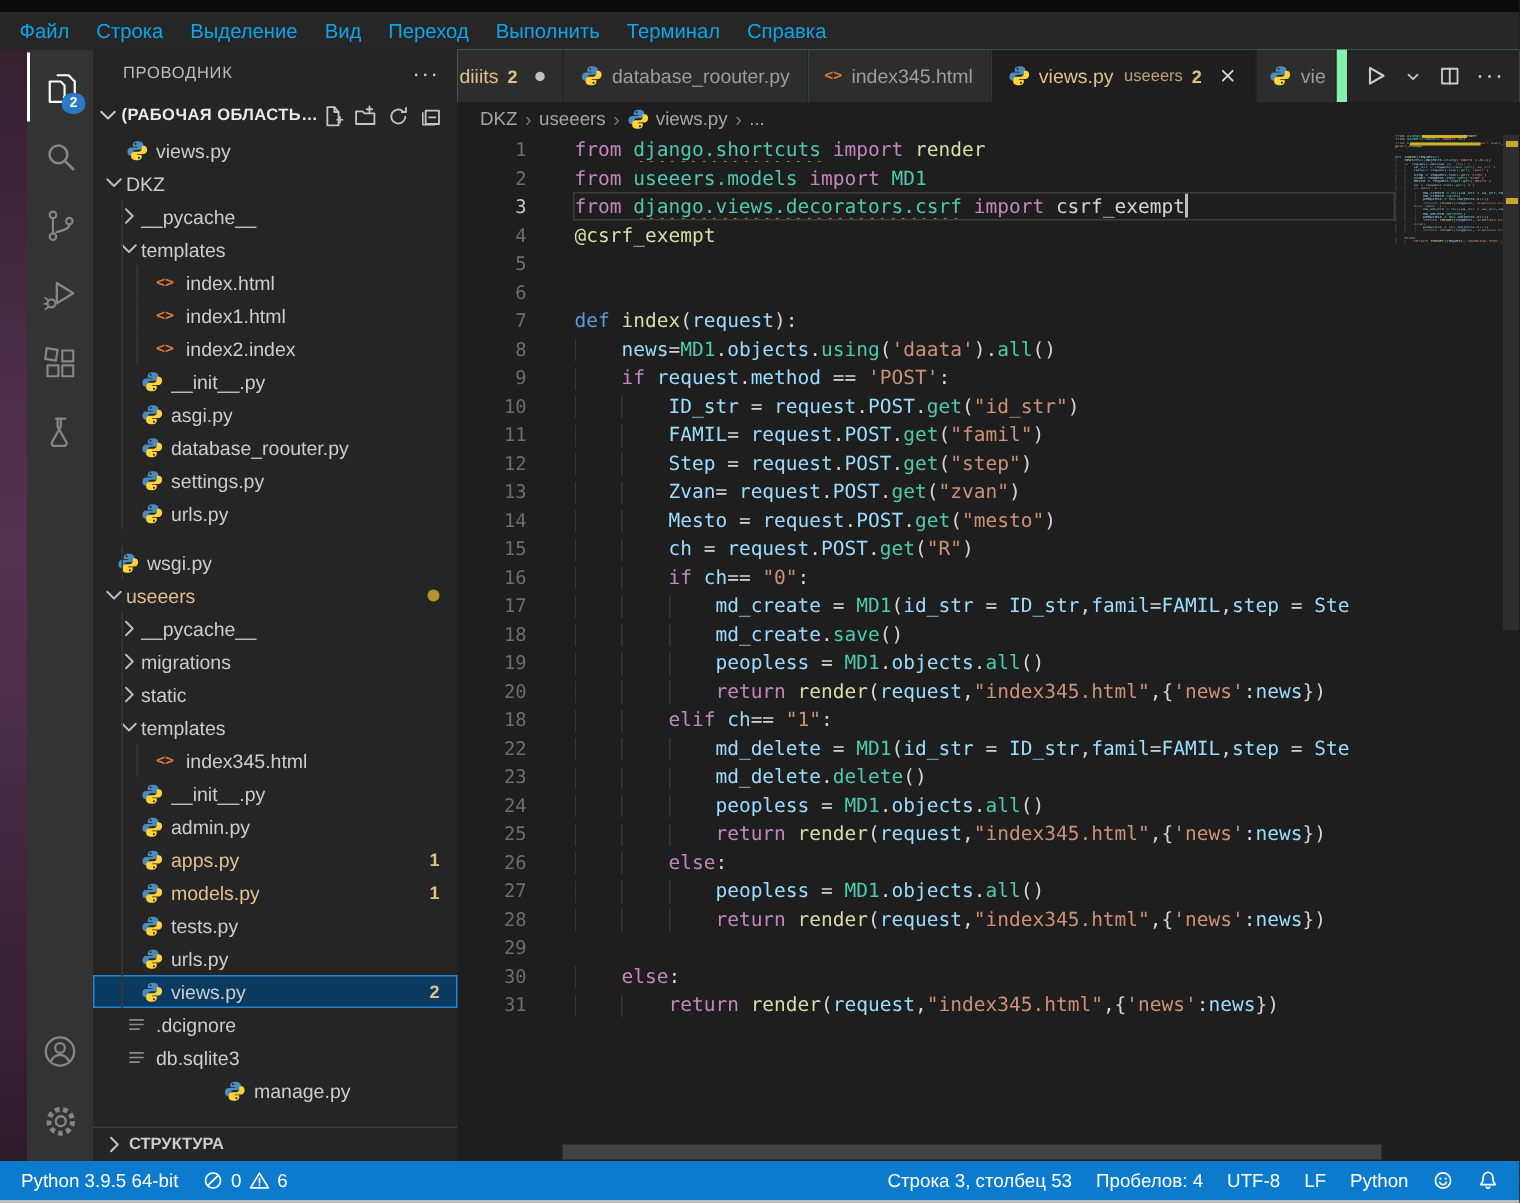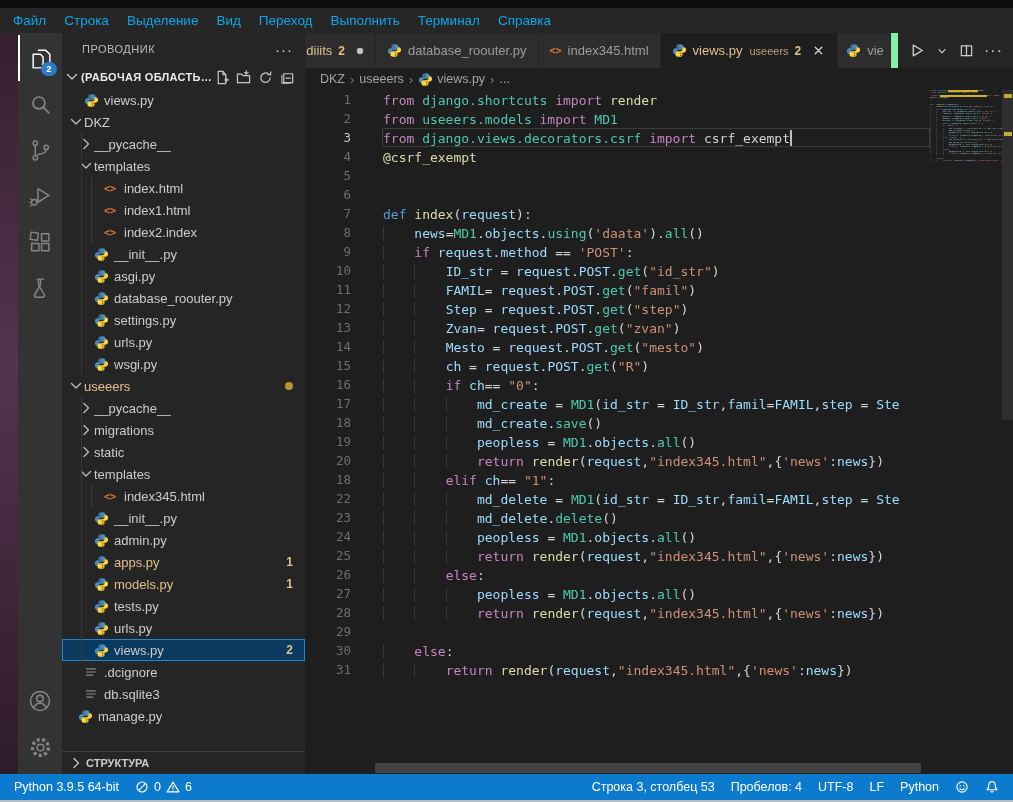"wsgi.py" div.row { margin-top: none -> 11px; padding-left: 16px -> 0 }
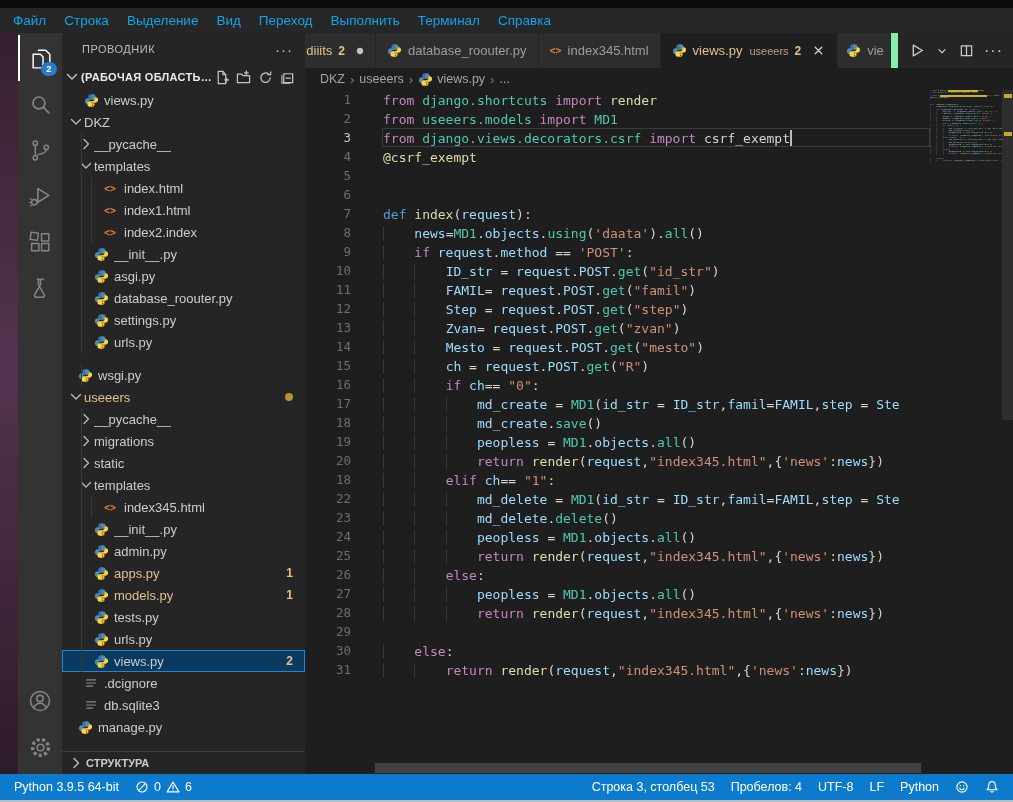"manage.py" div.row { justify-content: none -> center }
